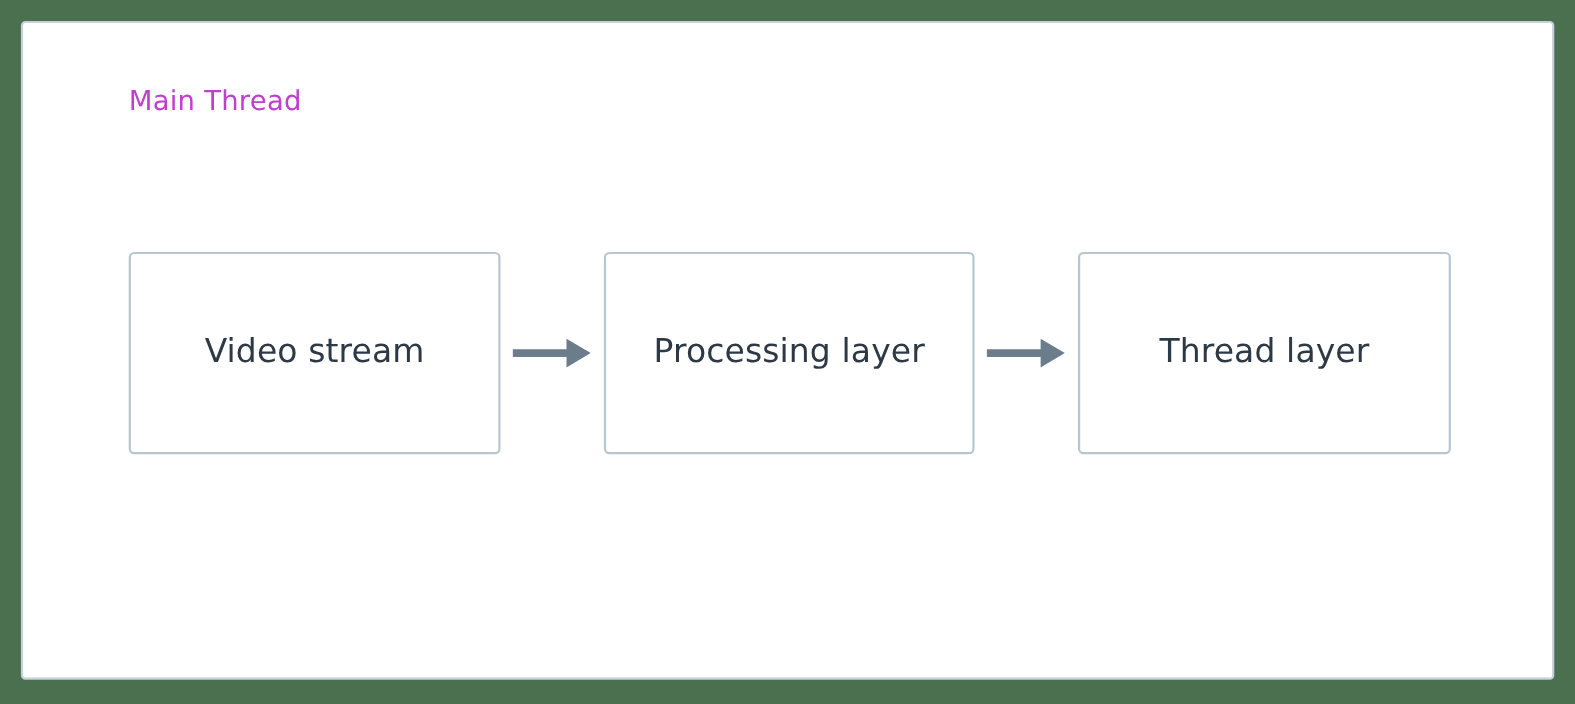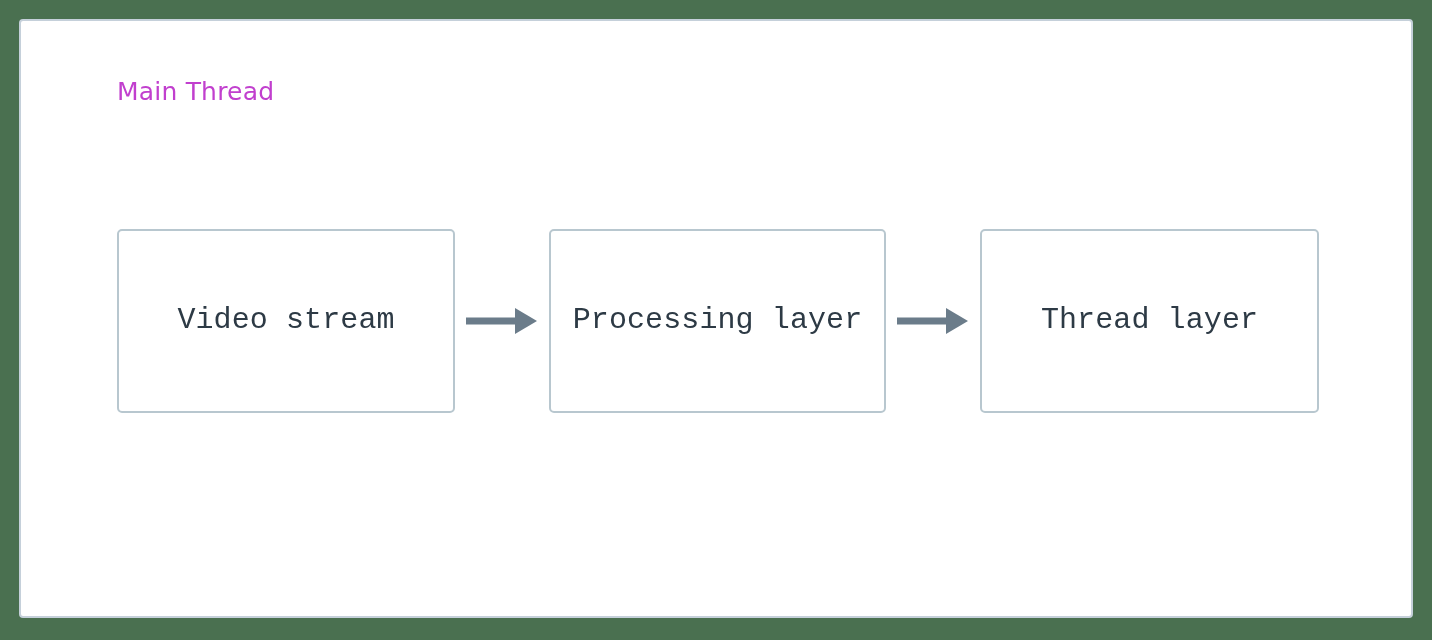"Video stream" .flow { font-family: Liberation Mono, monospace -> none }
